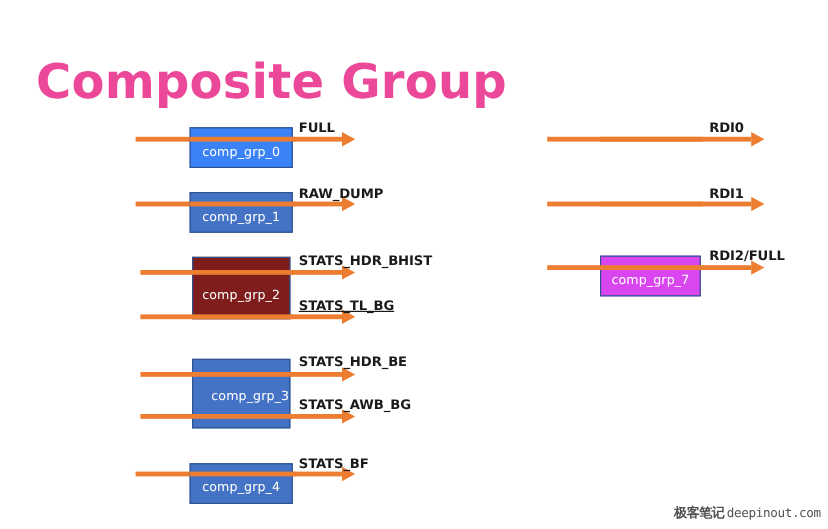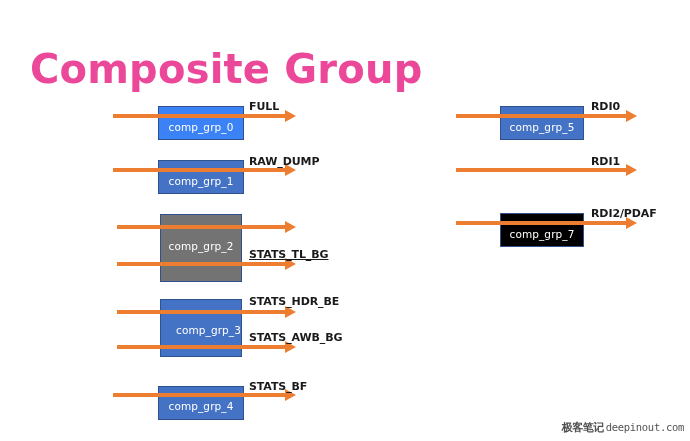"comp_grp_5" div.grp-box { html: <div> <div>comp_grp_5</div> </div> -> none }
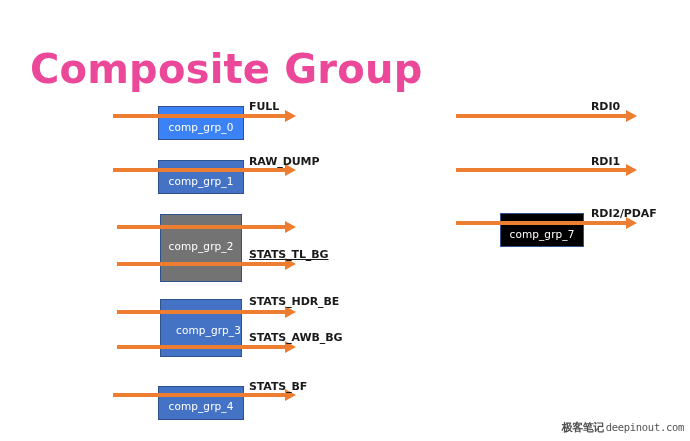"STATS_HDR_BHIST" div.sig-label { html: none -> <div>STATS_HDR_BHIST</div> }
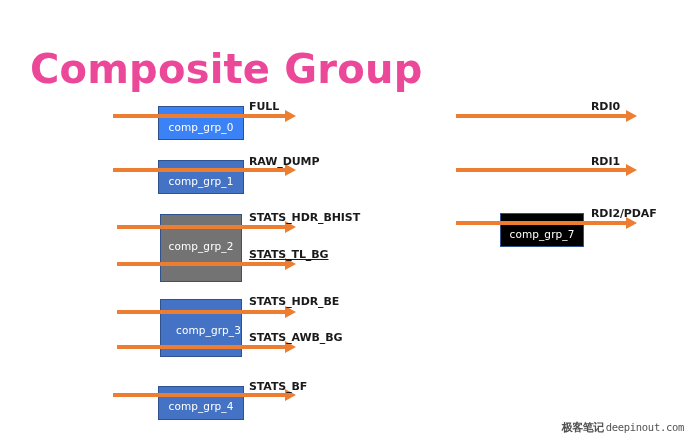"RDI2/PDAF" div.sig-label { text: RDI2/PDAF -> RDI2/FULL }
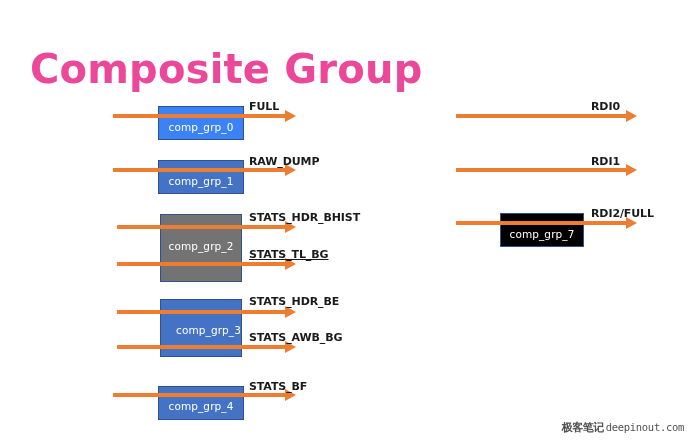"comp_grp_7" div.grp-box { background: #000000 -> #d946ef }
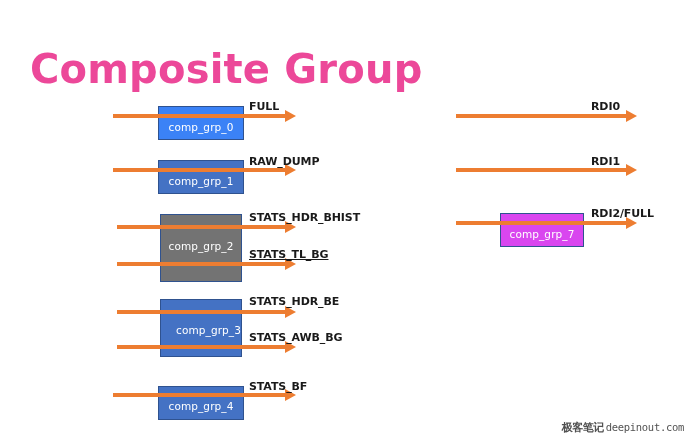"comp_grp_2" div.grp-box { background: #737373 -> #7f1d1d; height: 68px -> 52px }
